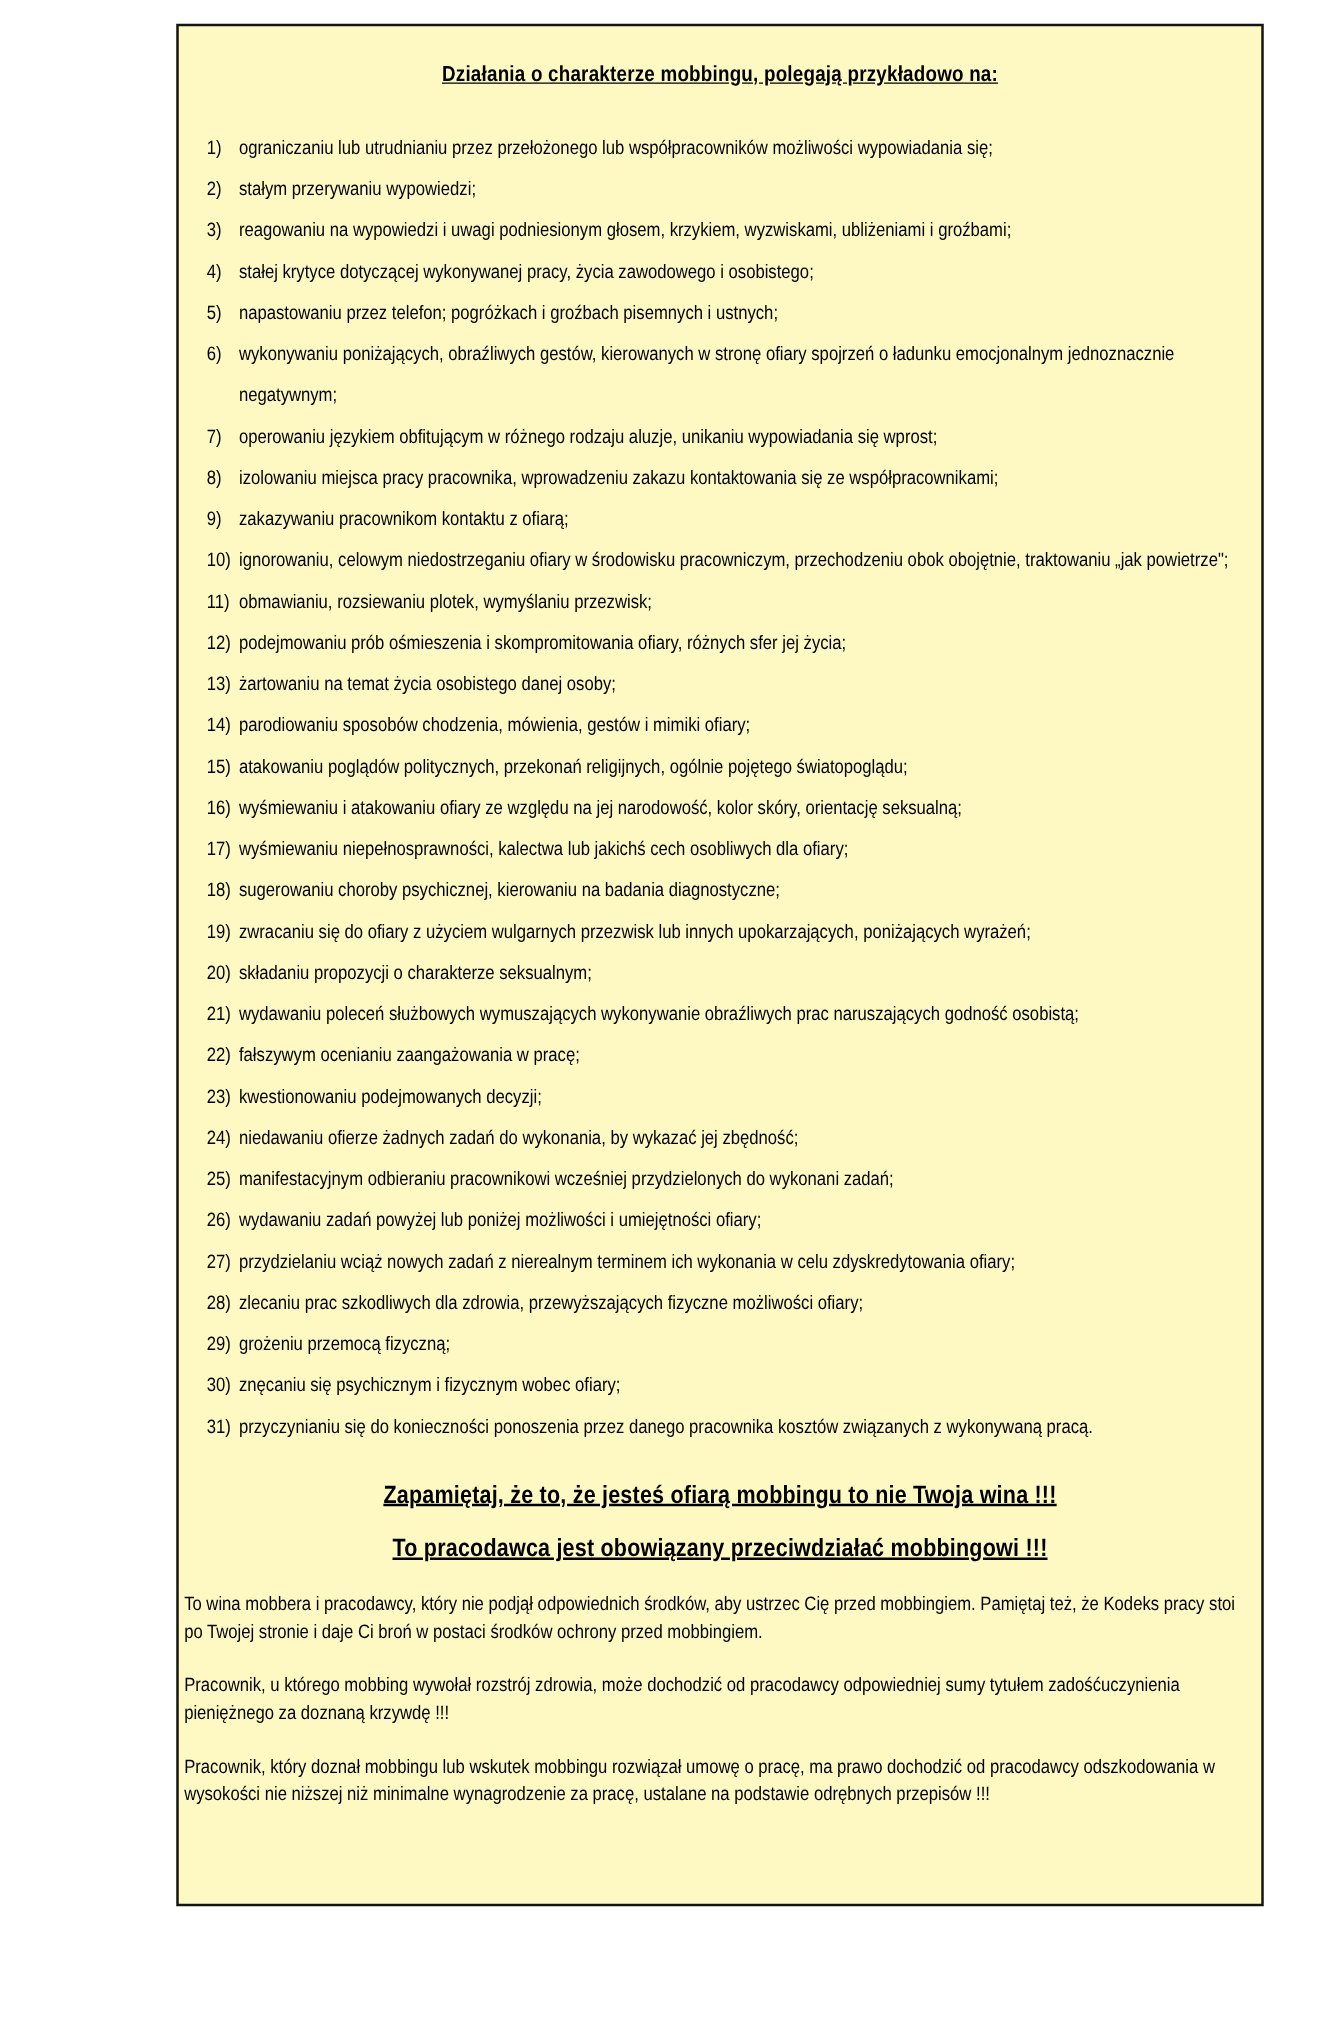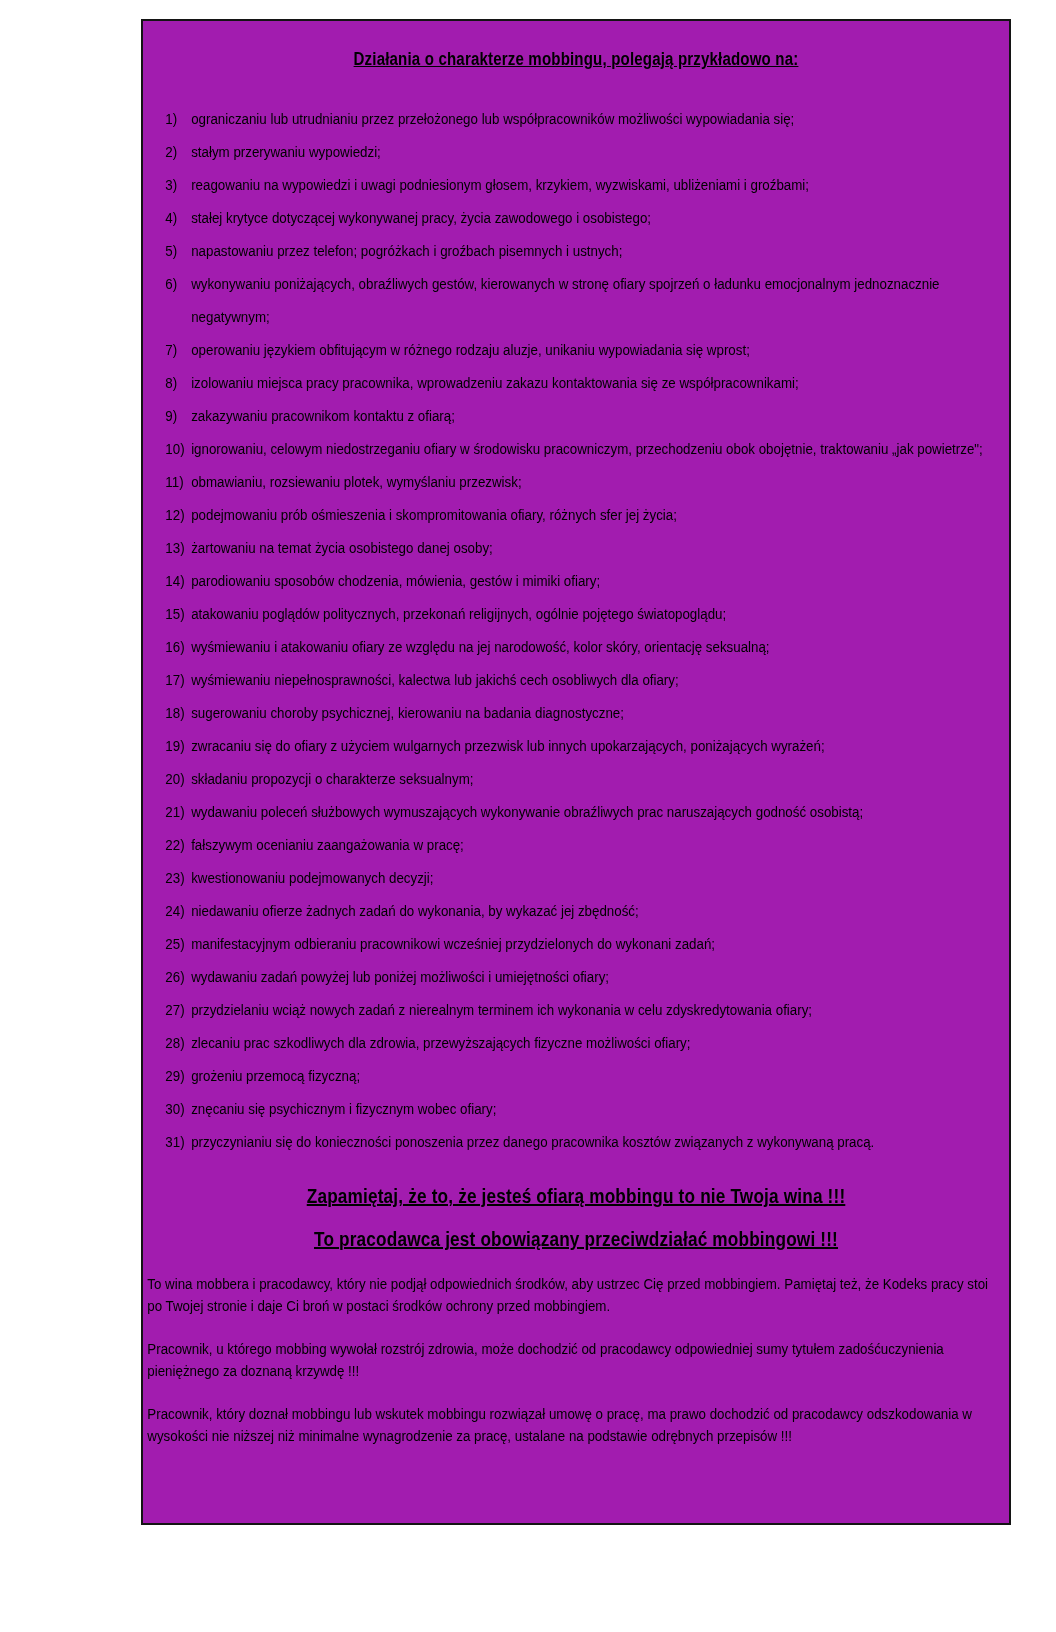"Działania o charakterze mobbingu," .doc { background: #a21caf -> #fef9c3 }
